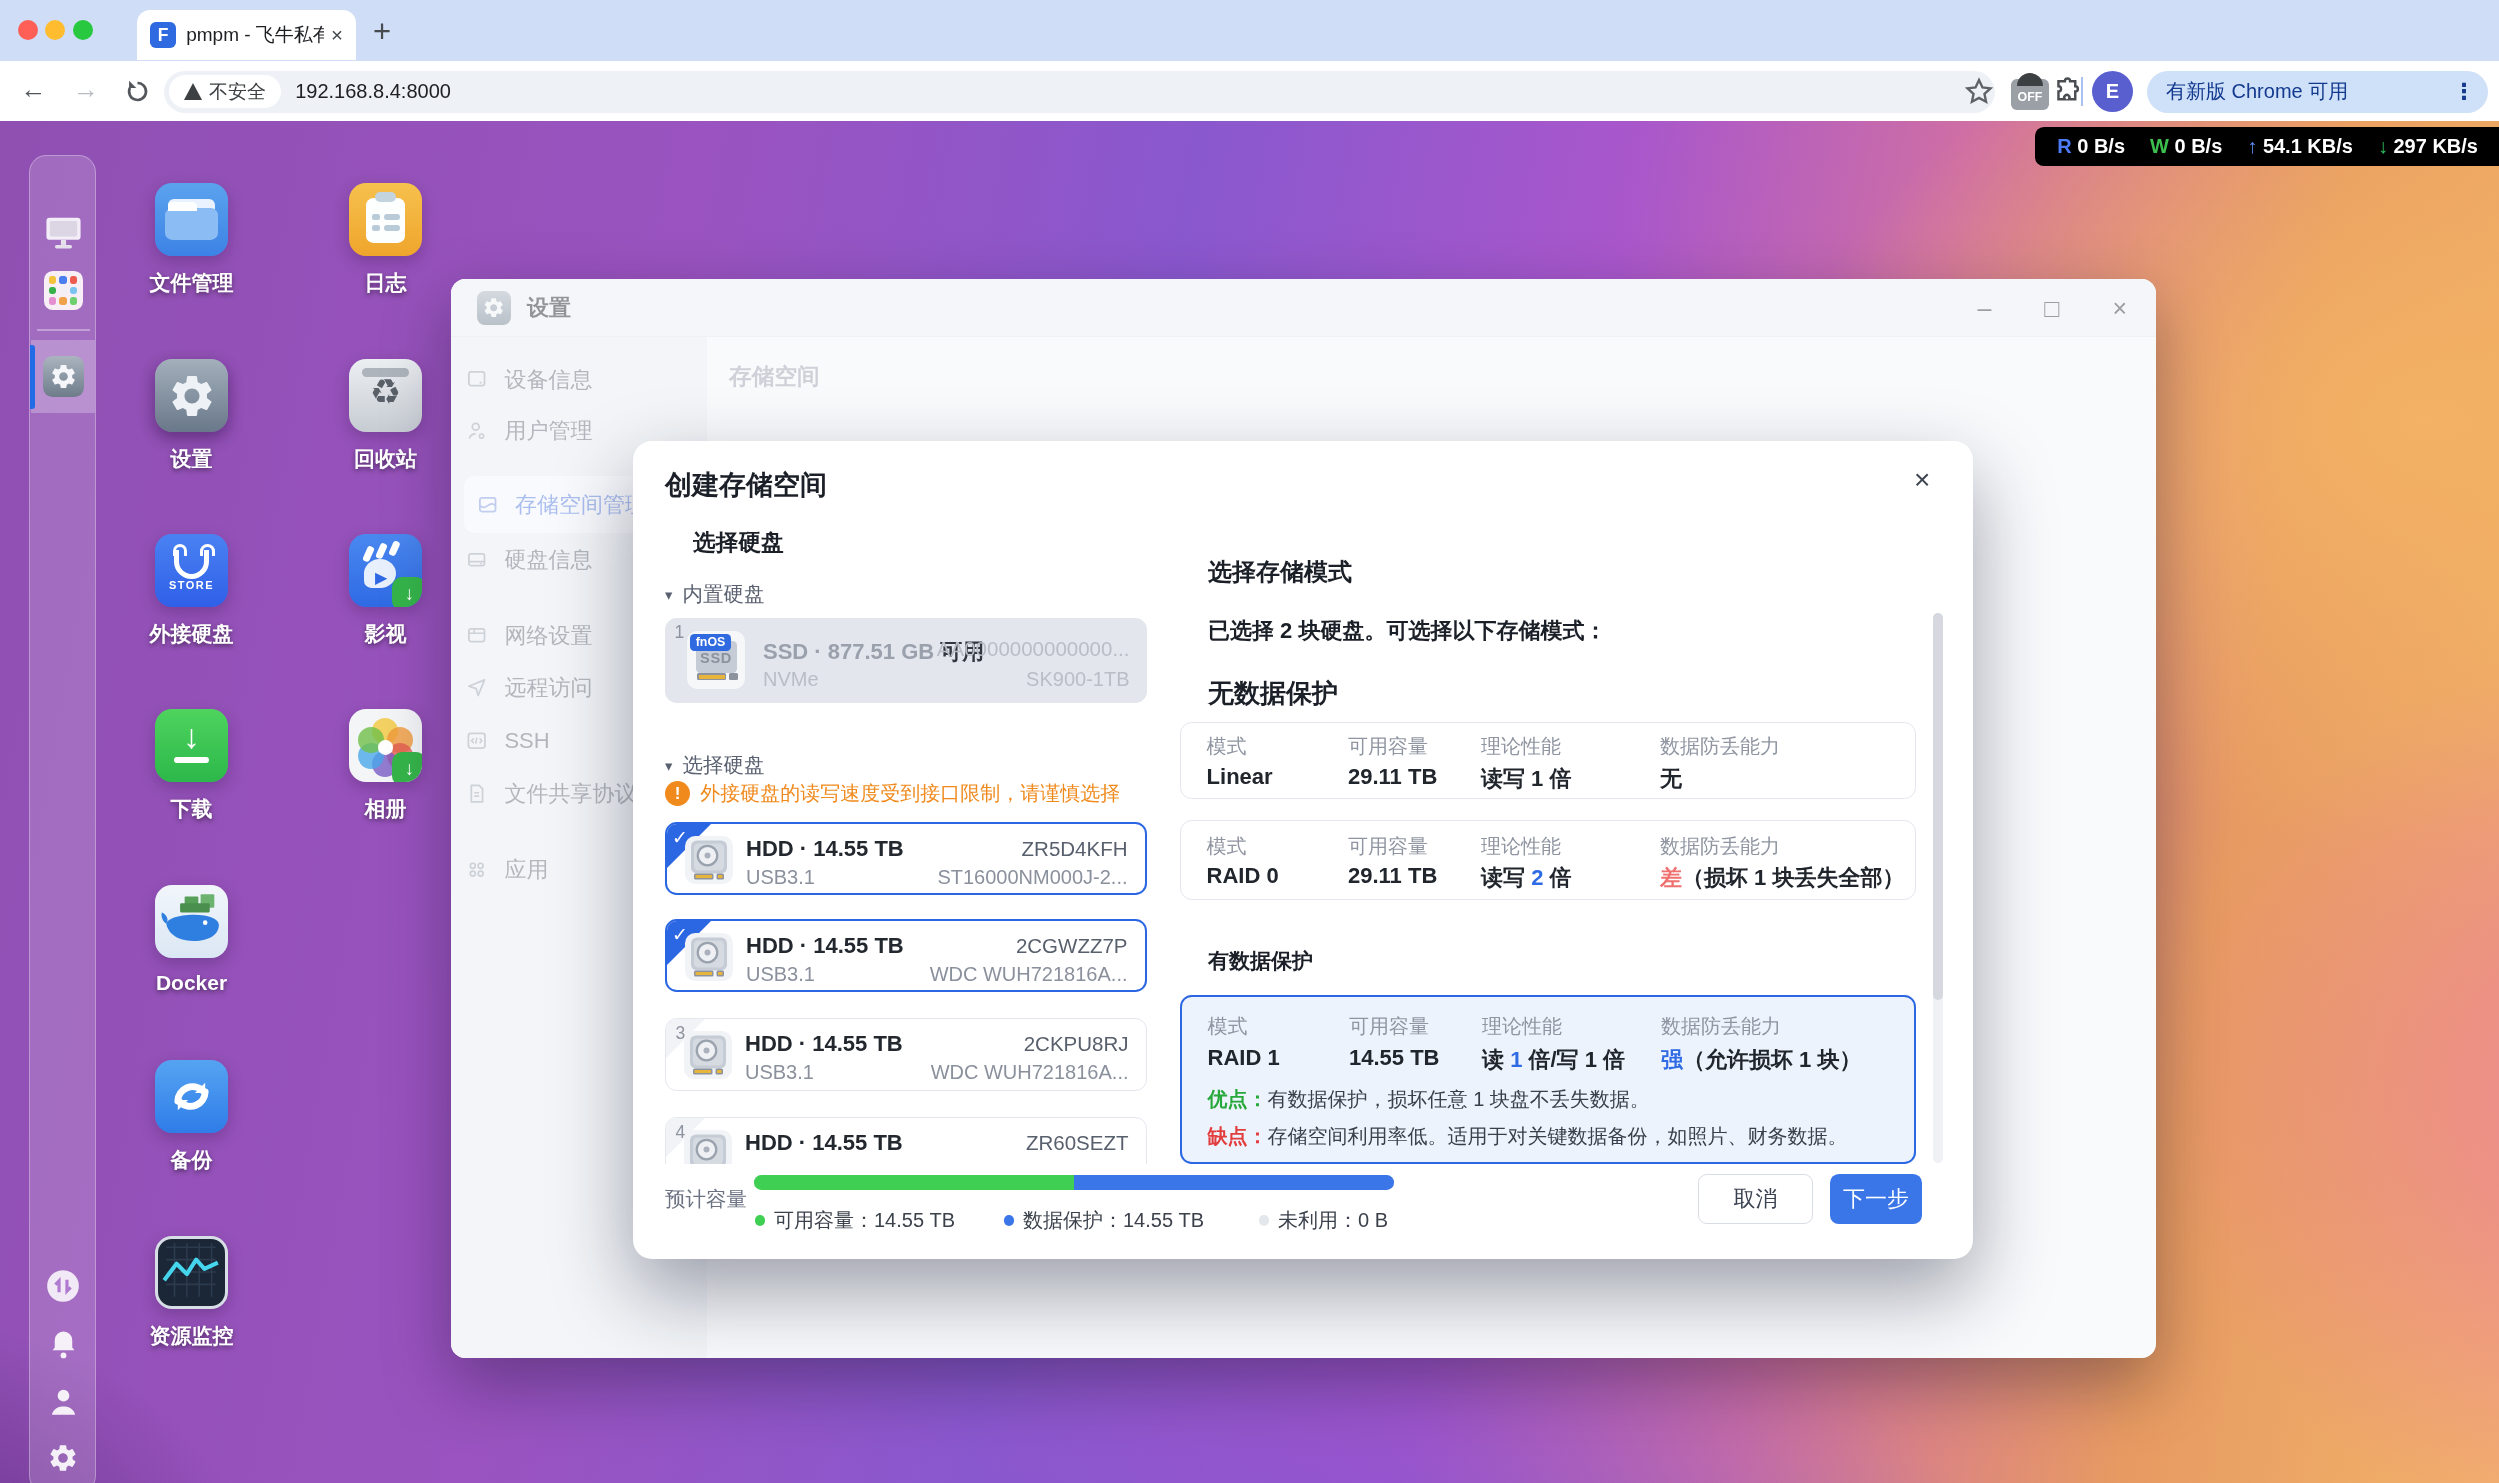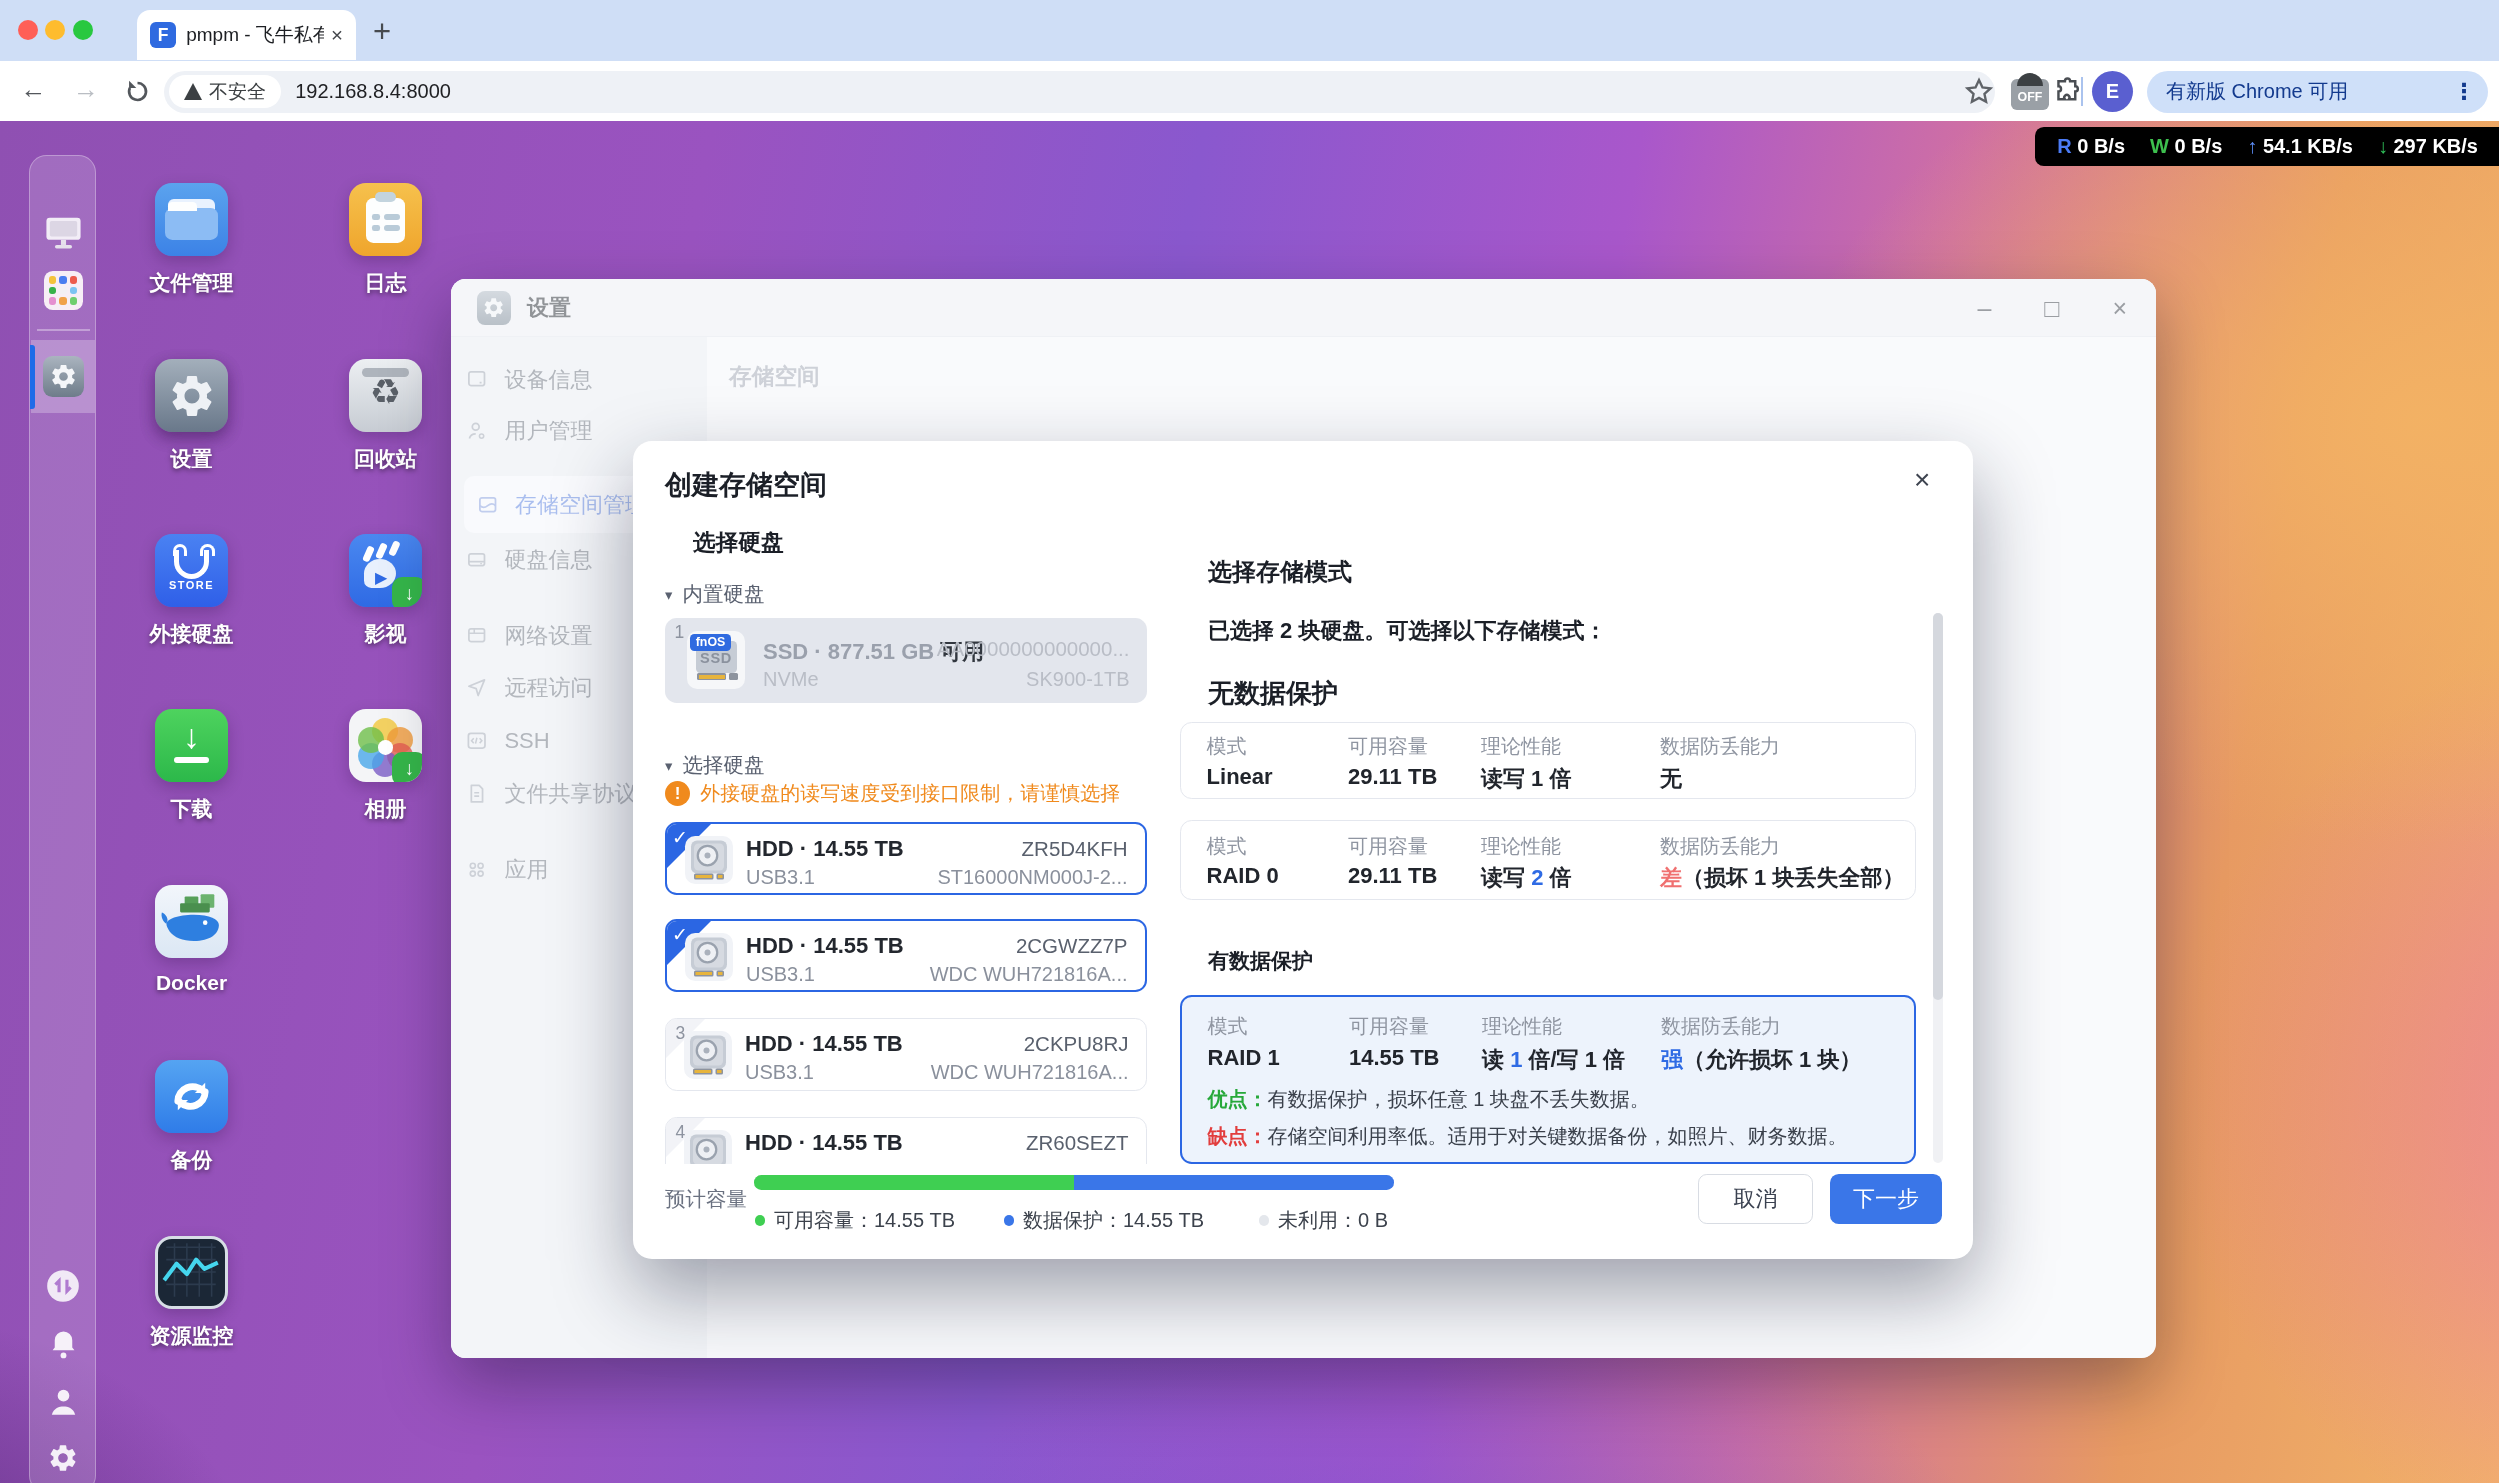"下一步" .btn.next { width: 112px -> 92px }
